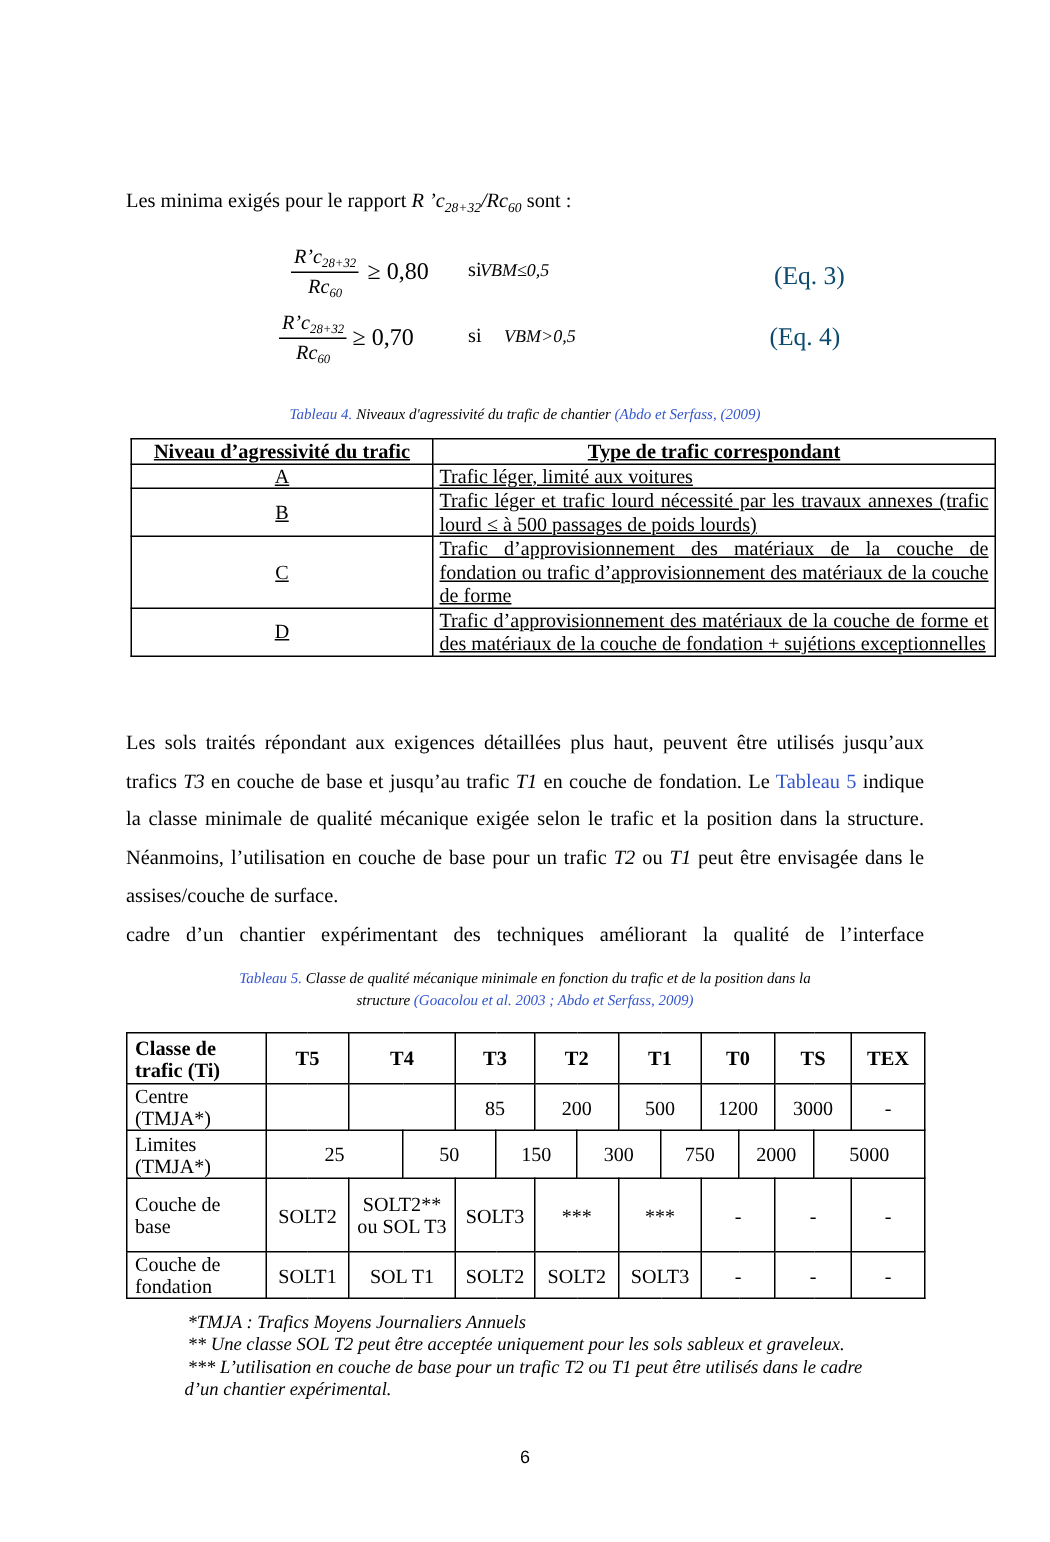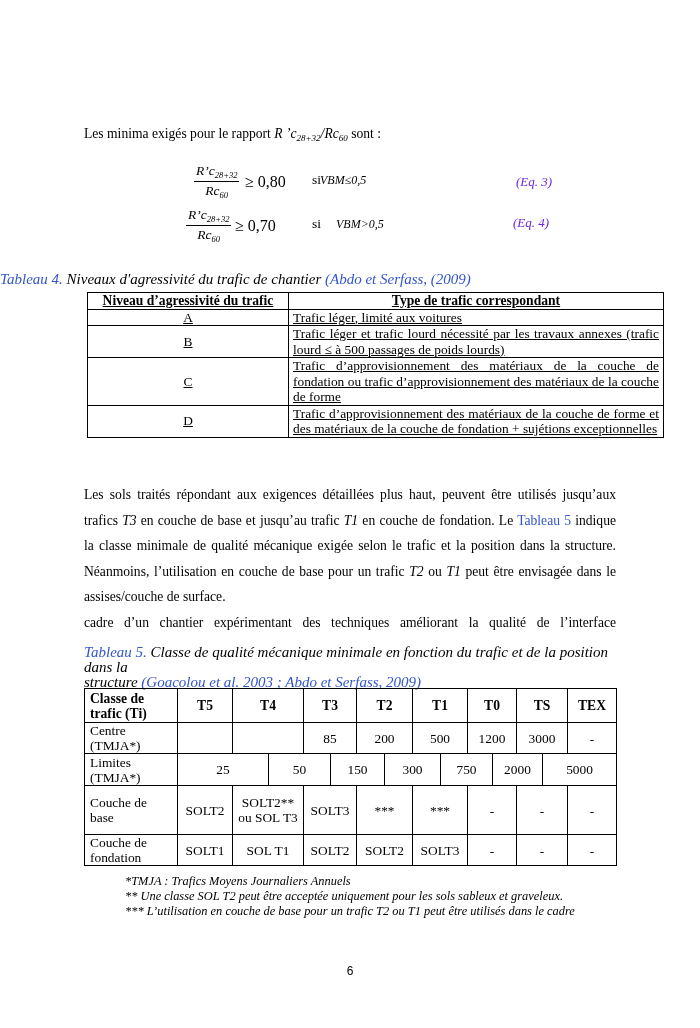"(Eq. 3)" .eqno { color: #6d28d9 -> #0c4a6e; font-size: 13px -> 17px; font-style: italic -> none }
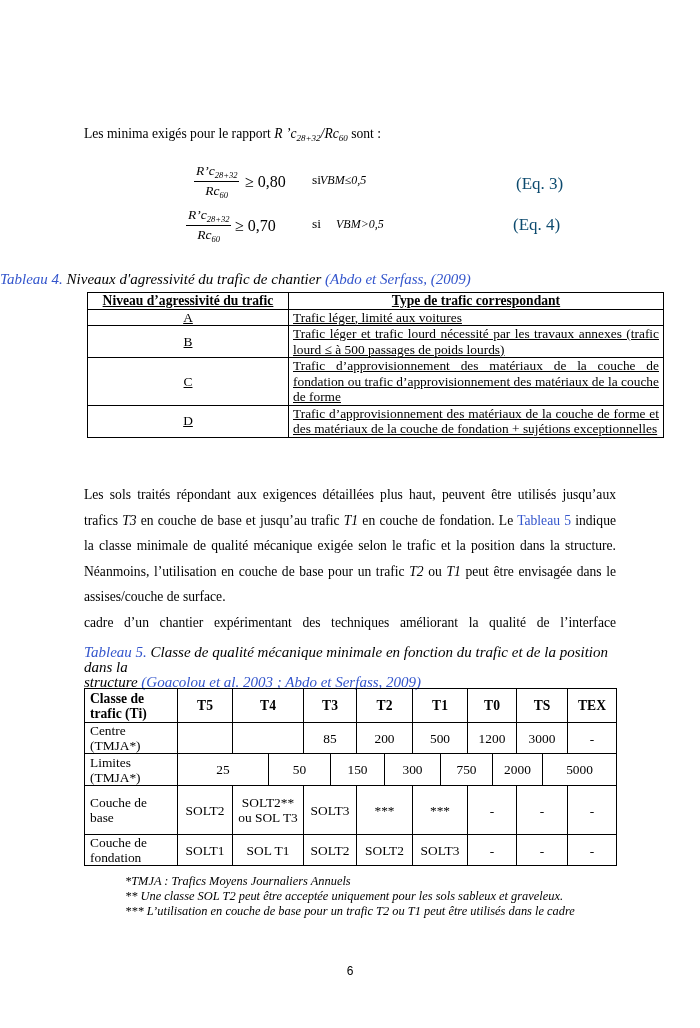"Tableau 4. Niveaux d'agressivité du" .caption { font-size: 15px -> 10px; text-align: left -> center }
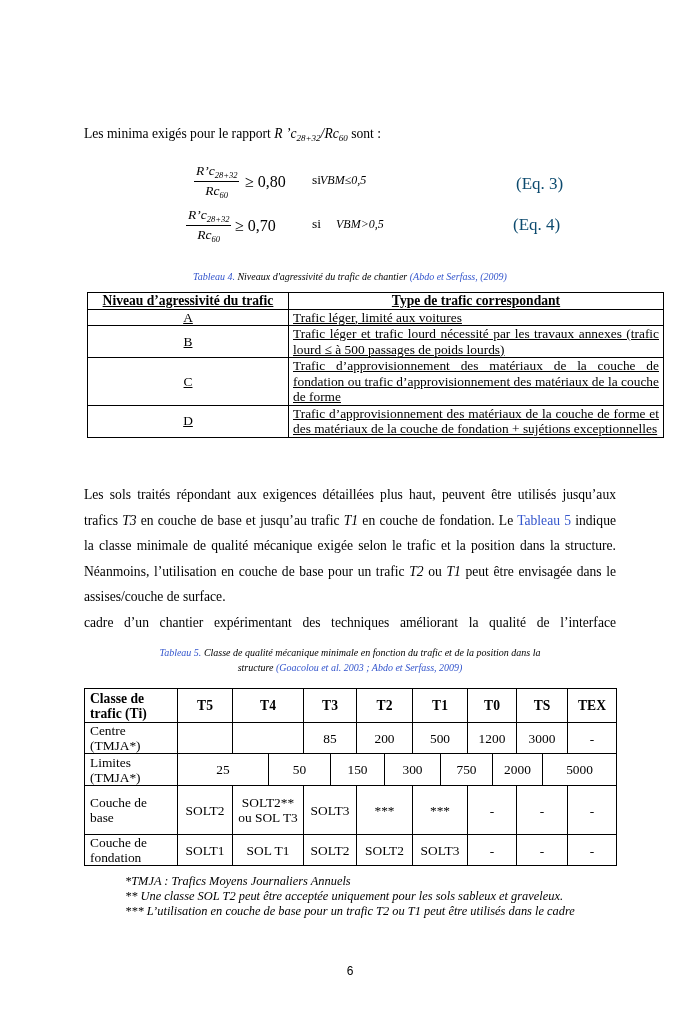"d’un chantier expérimental." div.cont { html: none -> <div>d’un chantier expérimental.</div> }
